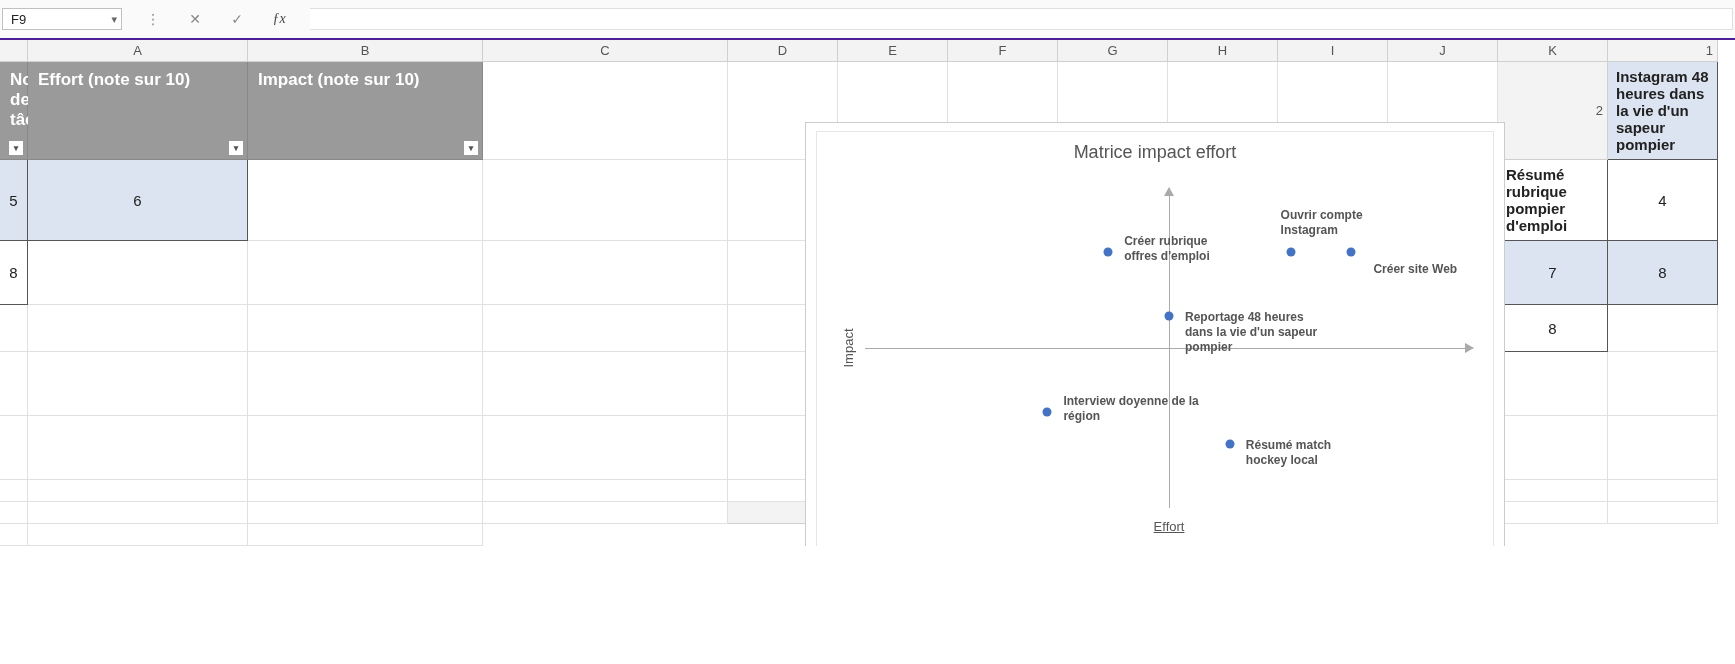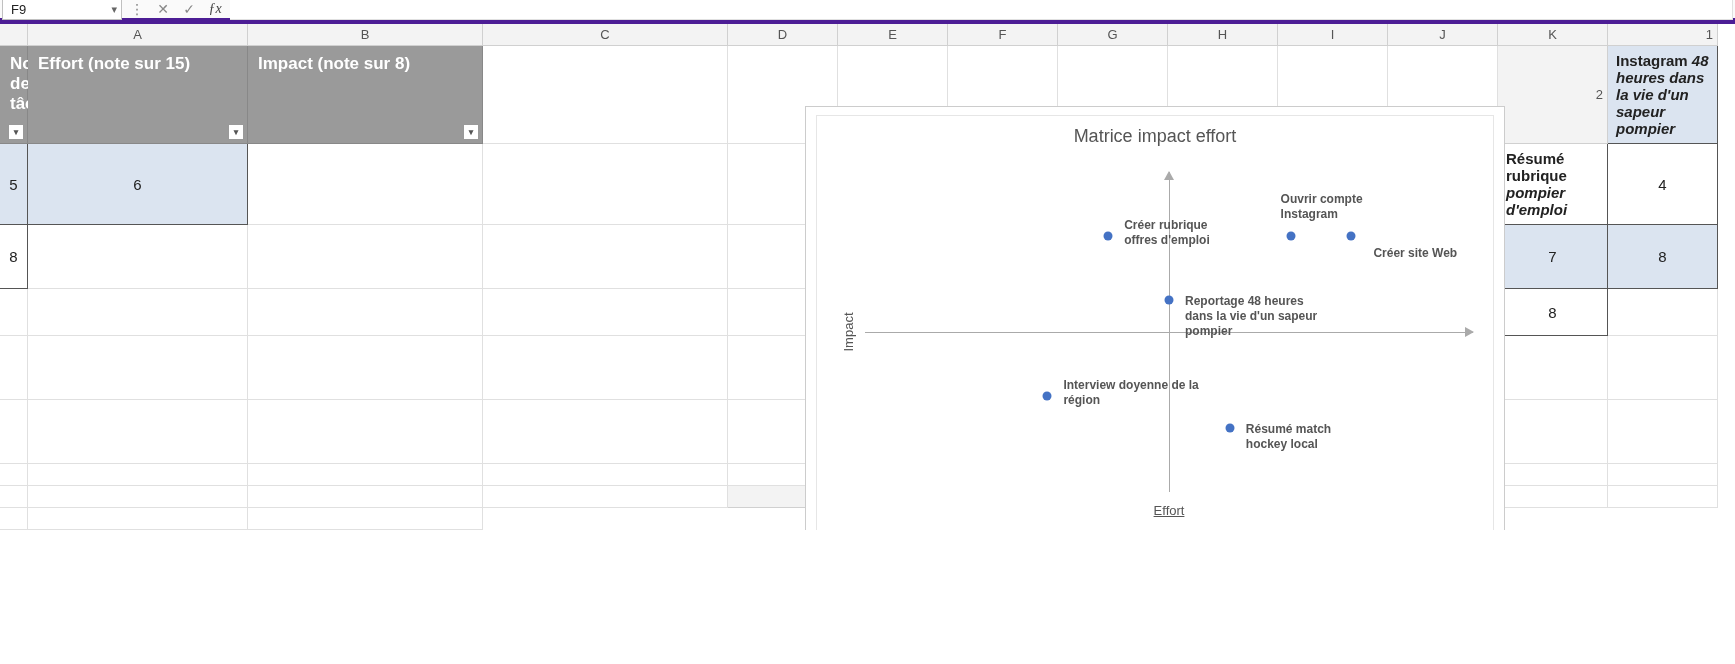"F9" .formula-bar { border-bottom: 6px solid #4c1d95 -> 2px solid #4c1d95; gap: 4px -> 20px; height: 24px -> 40px }
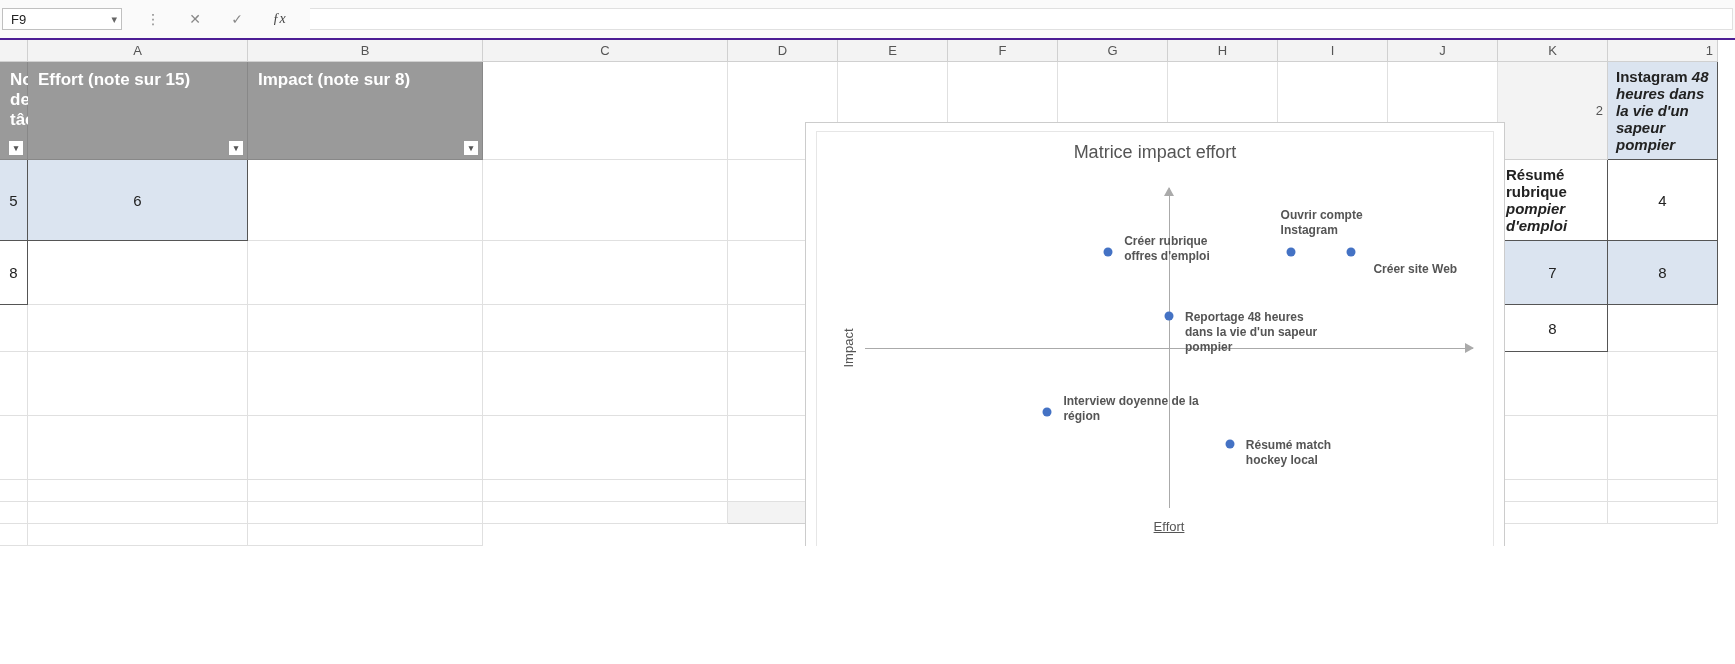"Effort (note sur 15)" span { text: 15 -> 10 }
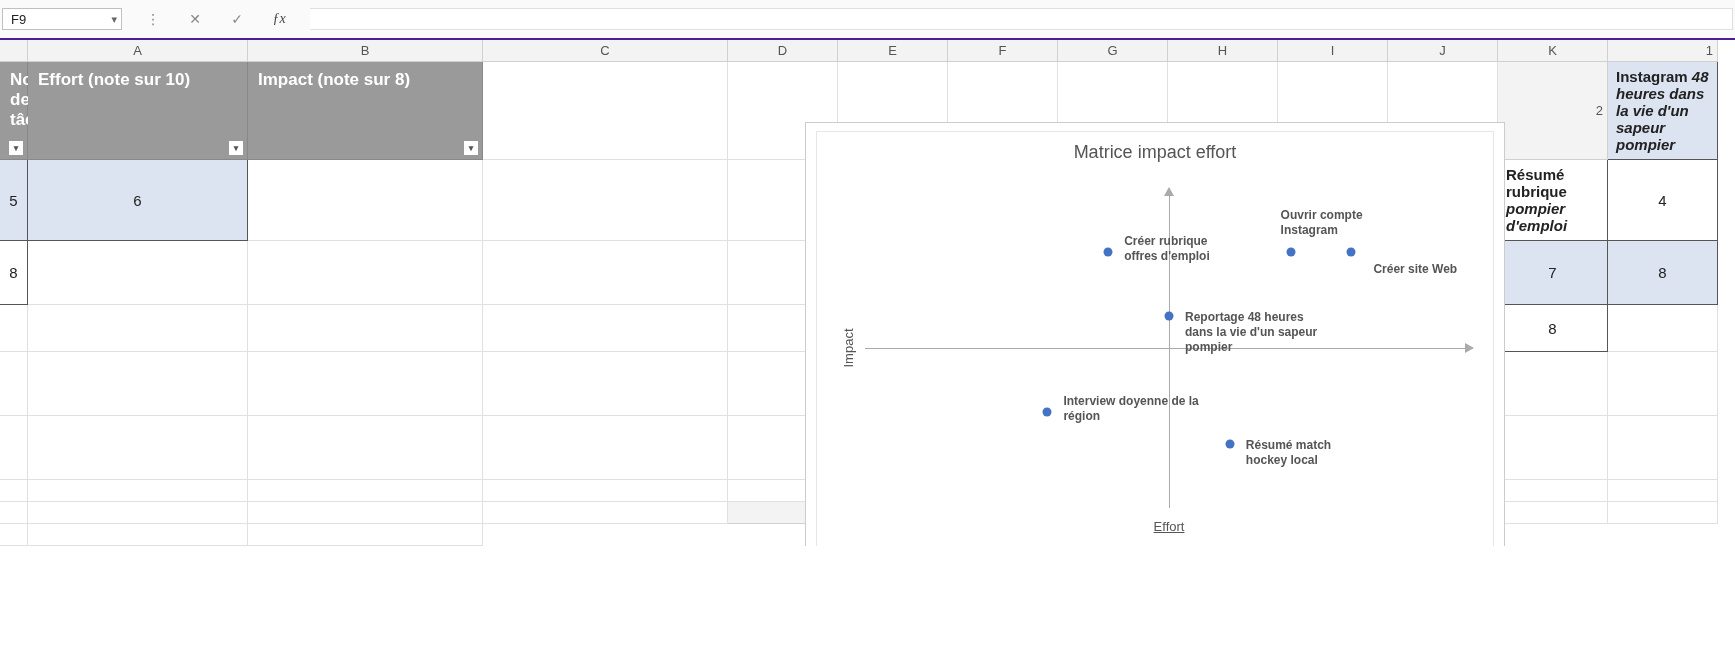"Impact (note sur 8)" span { text: 8 -> 10 }
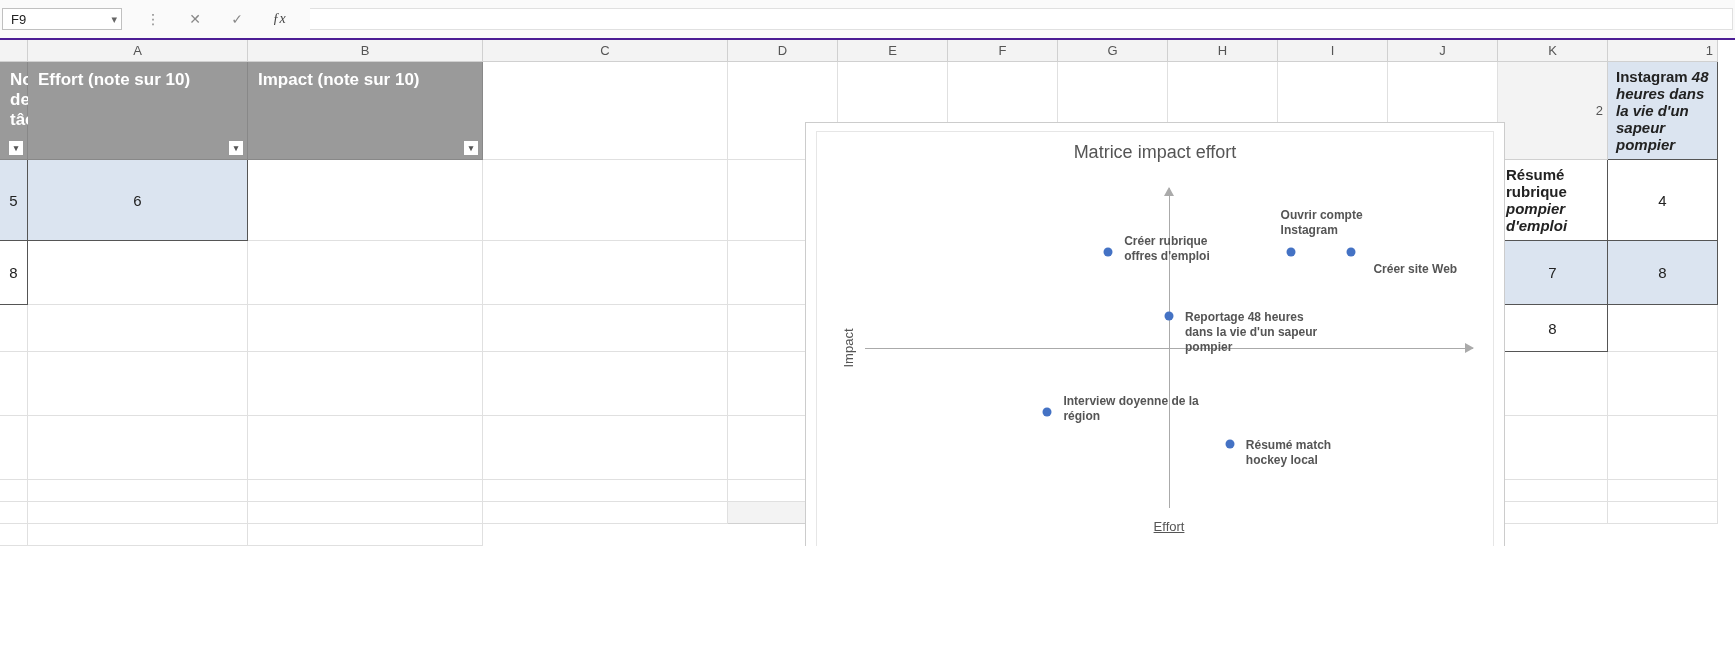"48 heures dans la vie" .italic-part { font-style: italic -> none }
